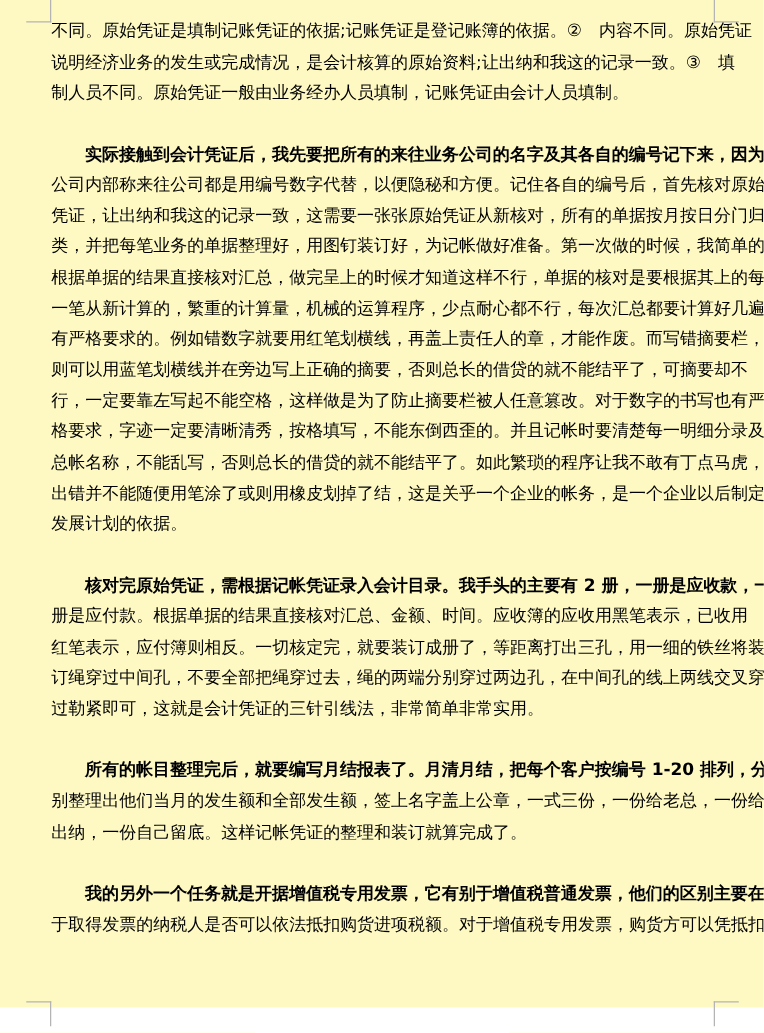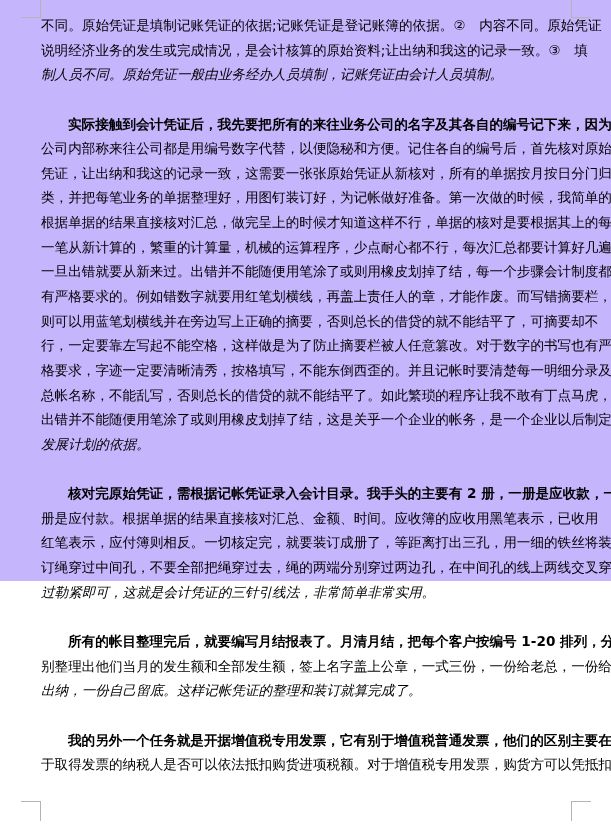"不同。原始凭证是填制记账凭证的依据;记账凭证是登记账簿的依据。②" .page { background: #c4b5fd -> #fef9c3; height: 581px -> 806px }
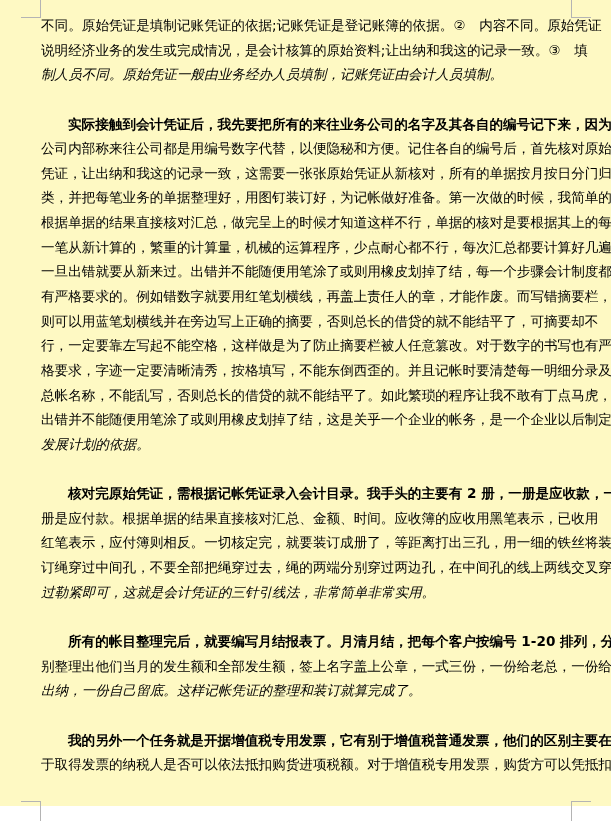"制人员不同。原始凭证一般由业务经办人员填制，记账凭证由会计人员填制。" .line.last { font-style: italic -> none }
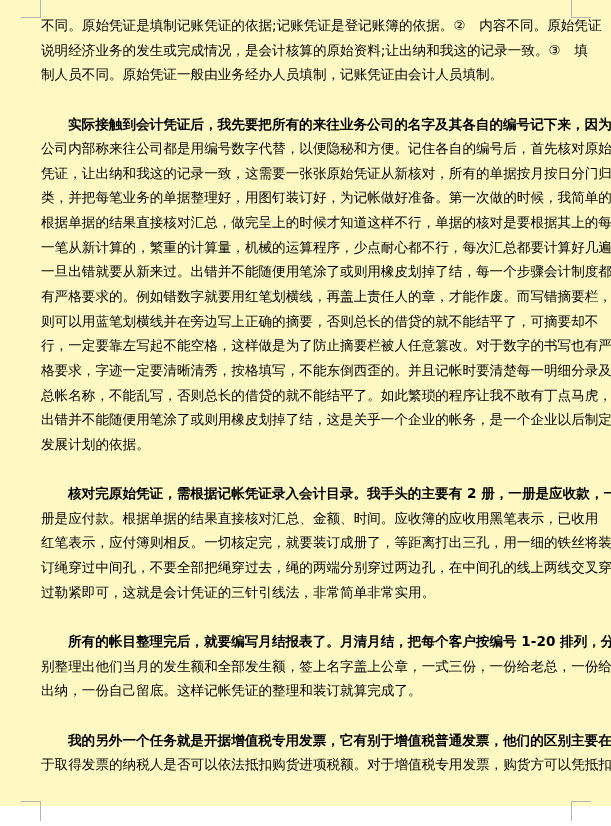"一旦出错就要从新来过。出错并不能随便用笔涂了或则用橡皮划掉了结，每一个步骤会计制" div.line { html: <div>一旦出错就要从新来过。出错并不能随便用笔涂了或则用橡皮划掉了结，每一个步骤会计制度都</div> -> none }
